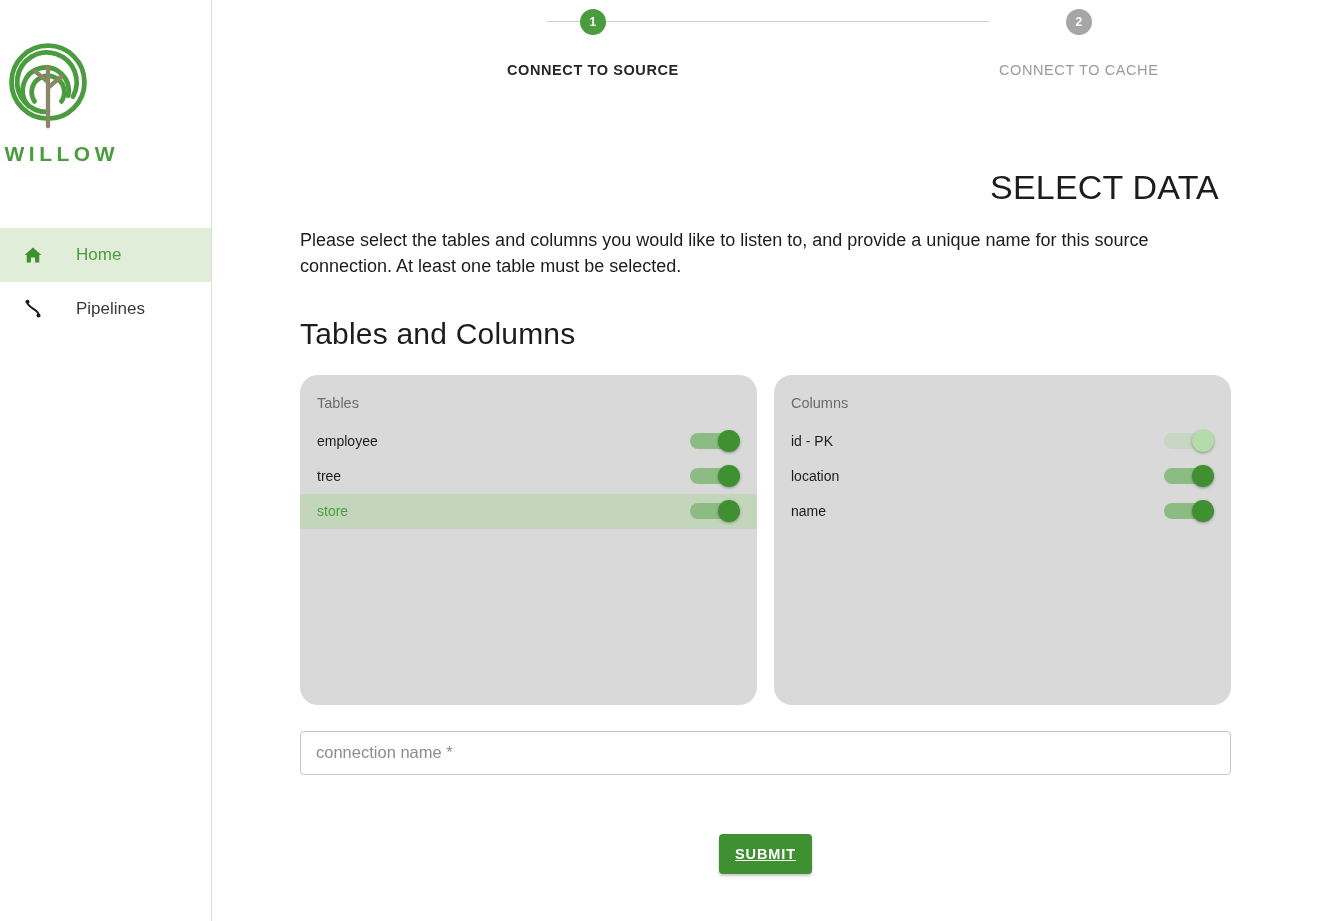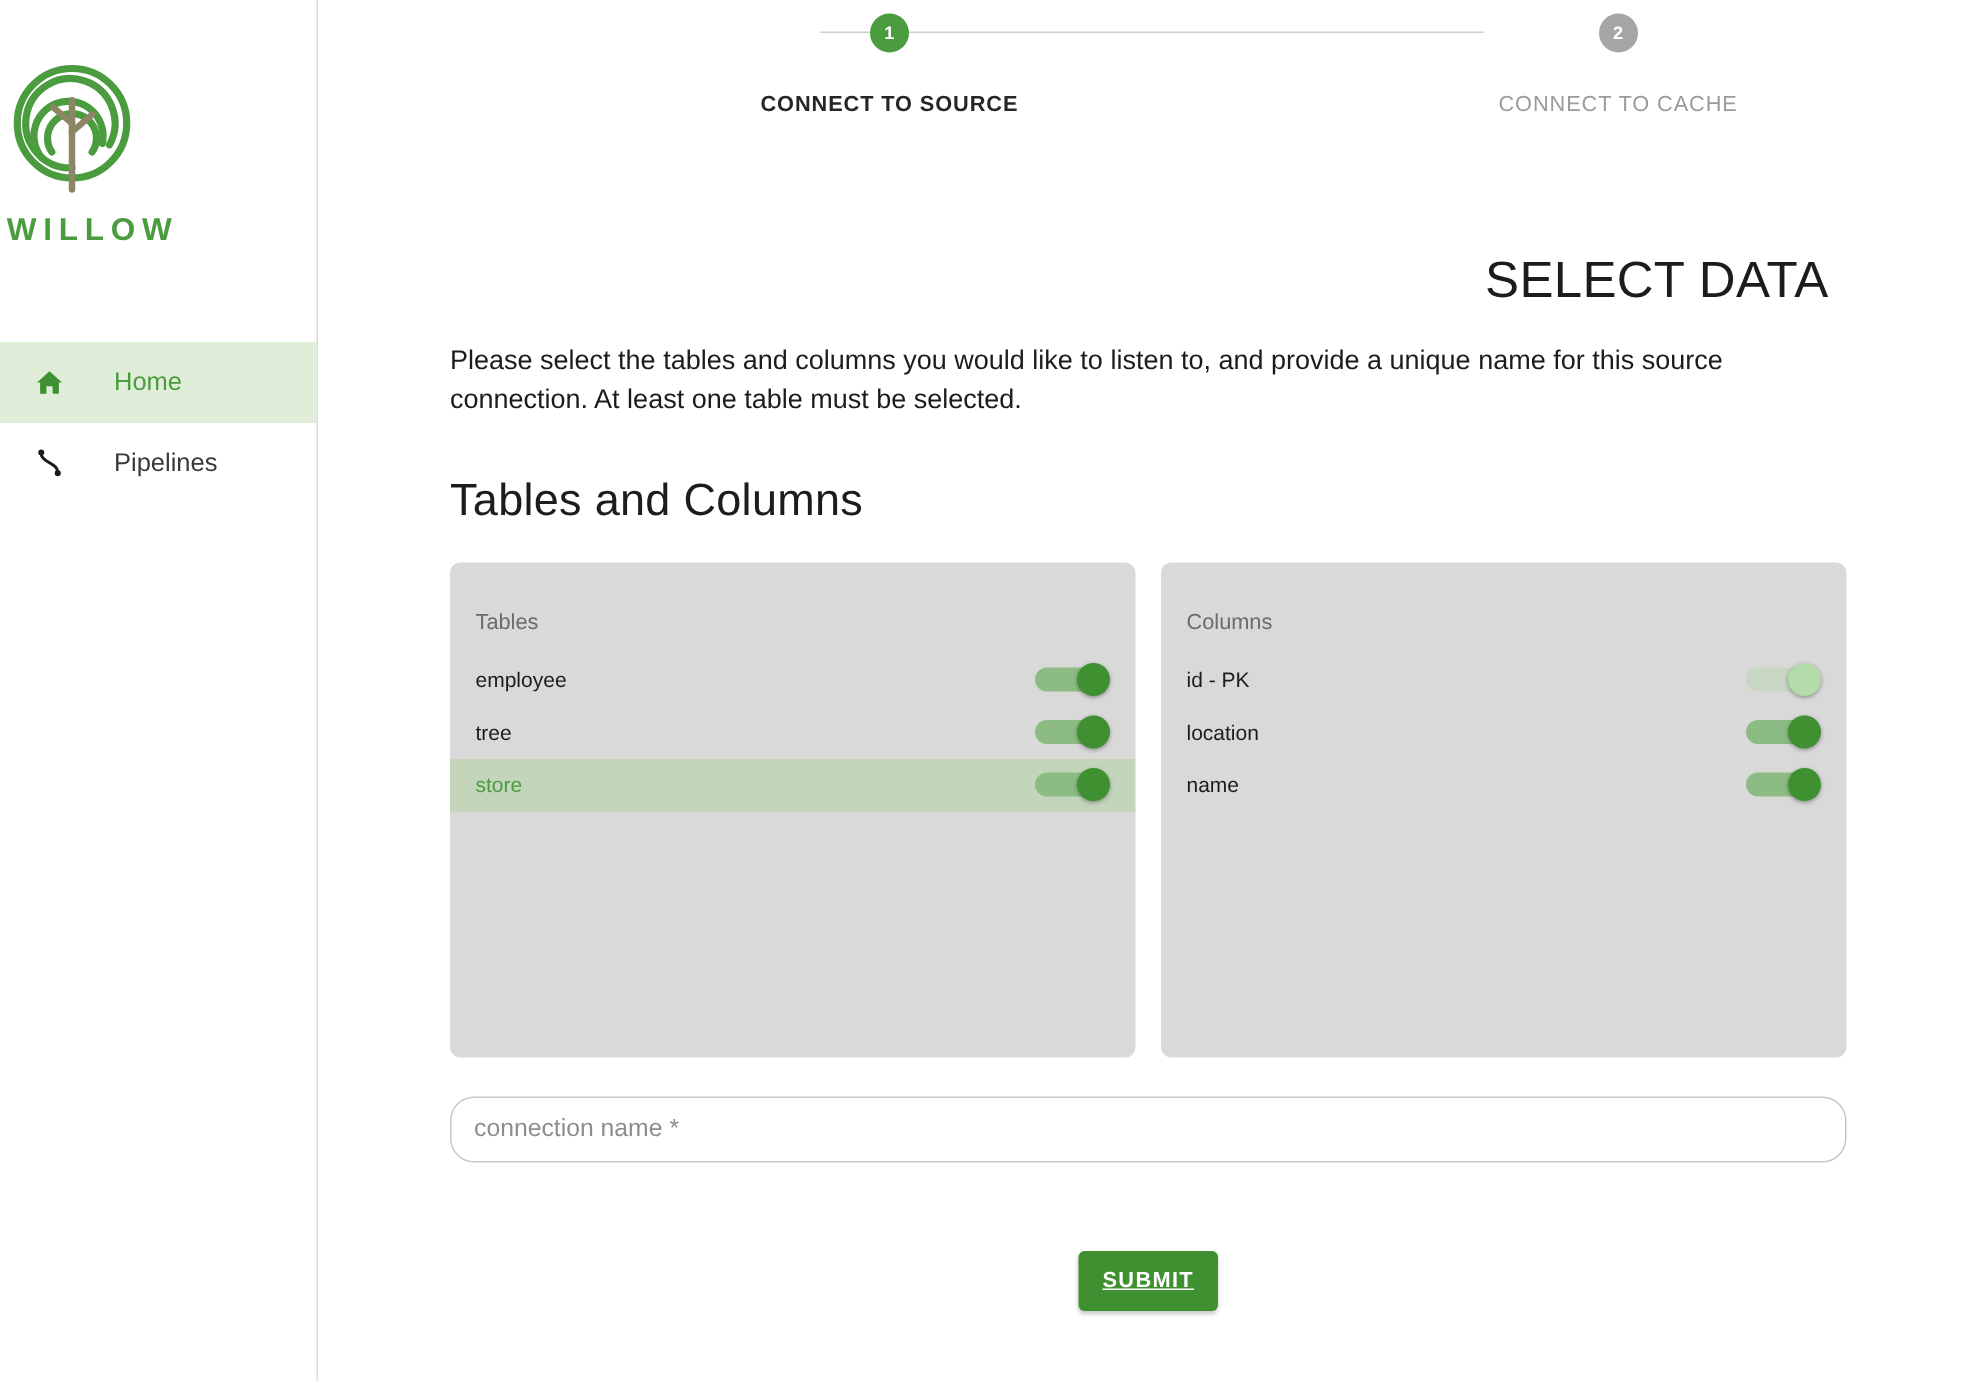"Tables" .panel { border-radius: 7px -> 18px; padding-top: 32px -> 20px }
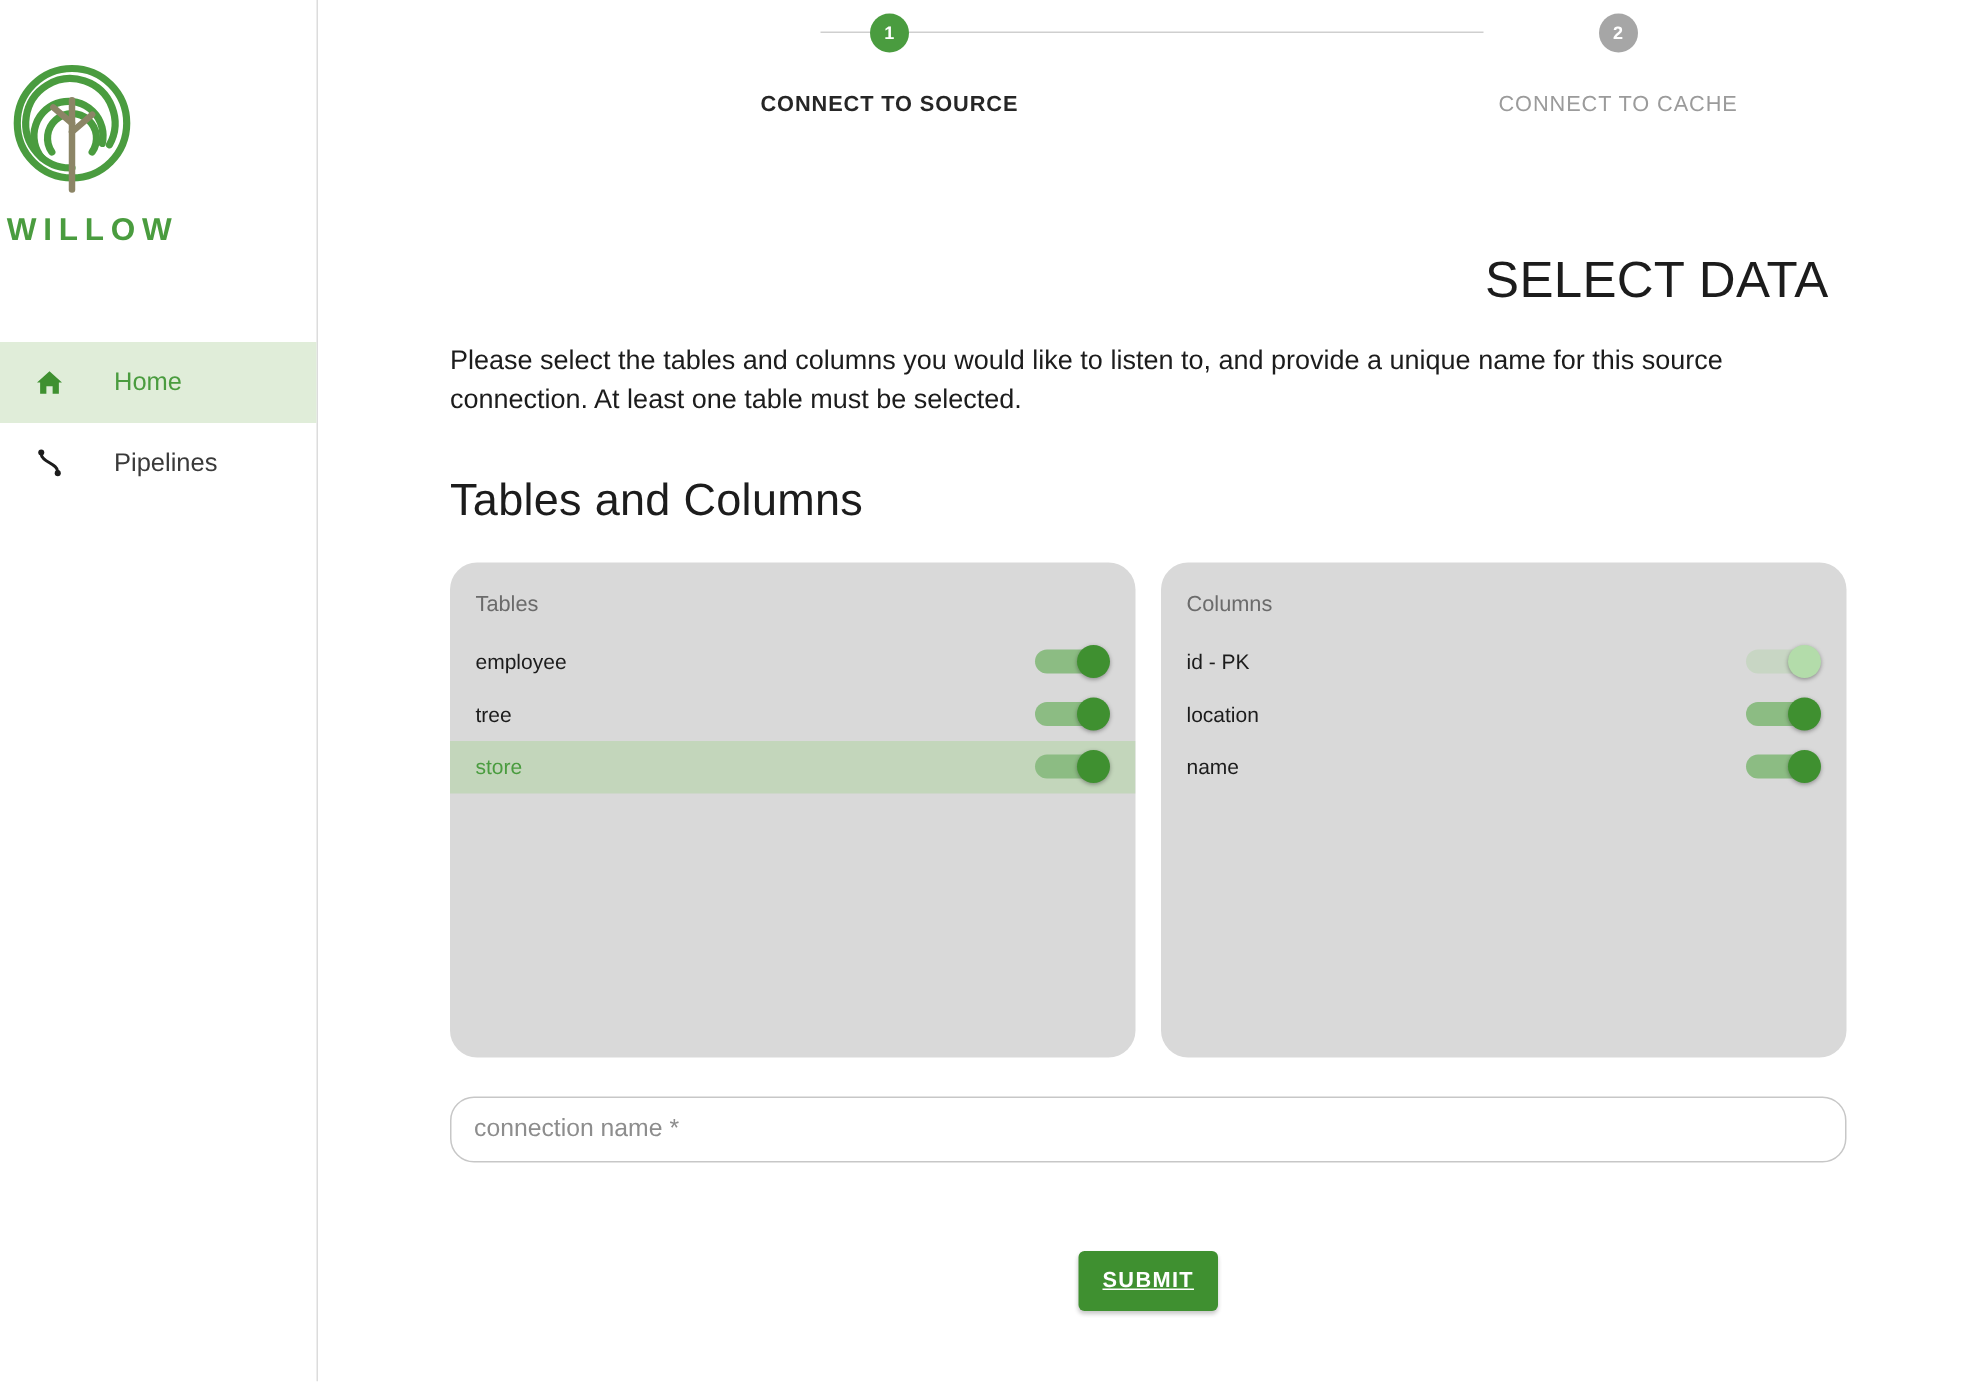"connection name *" #connection-name-input { border-radius: 16px -> 4px }
